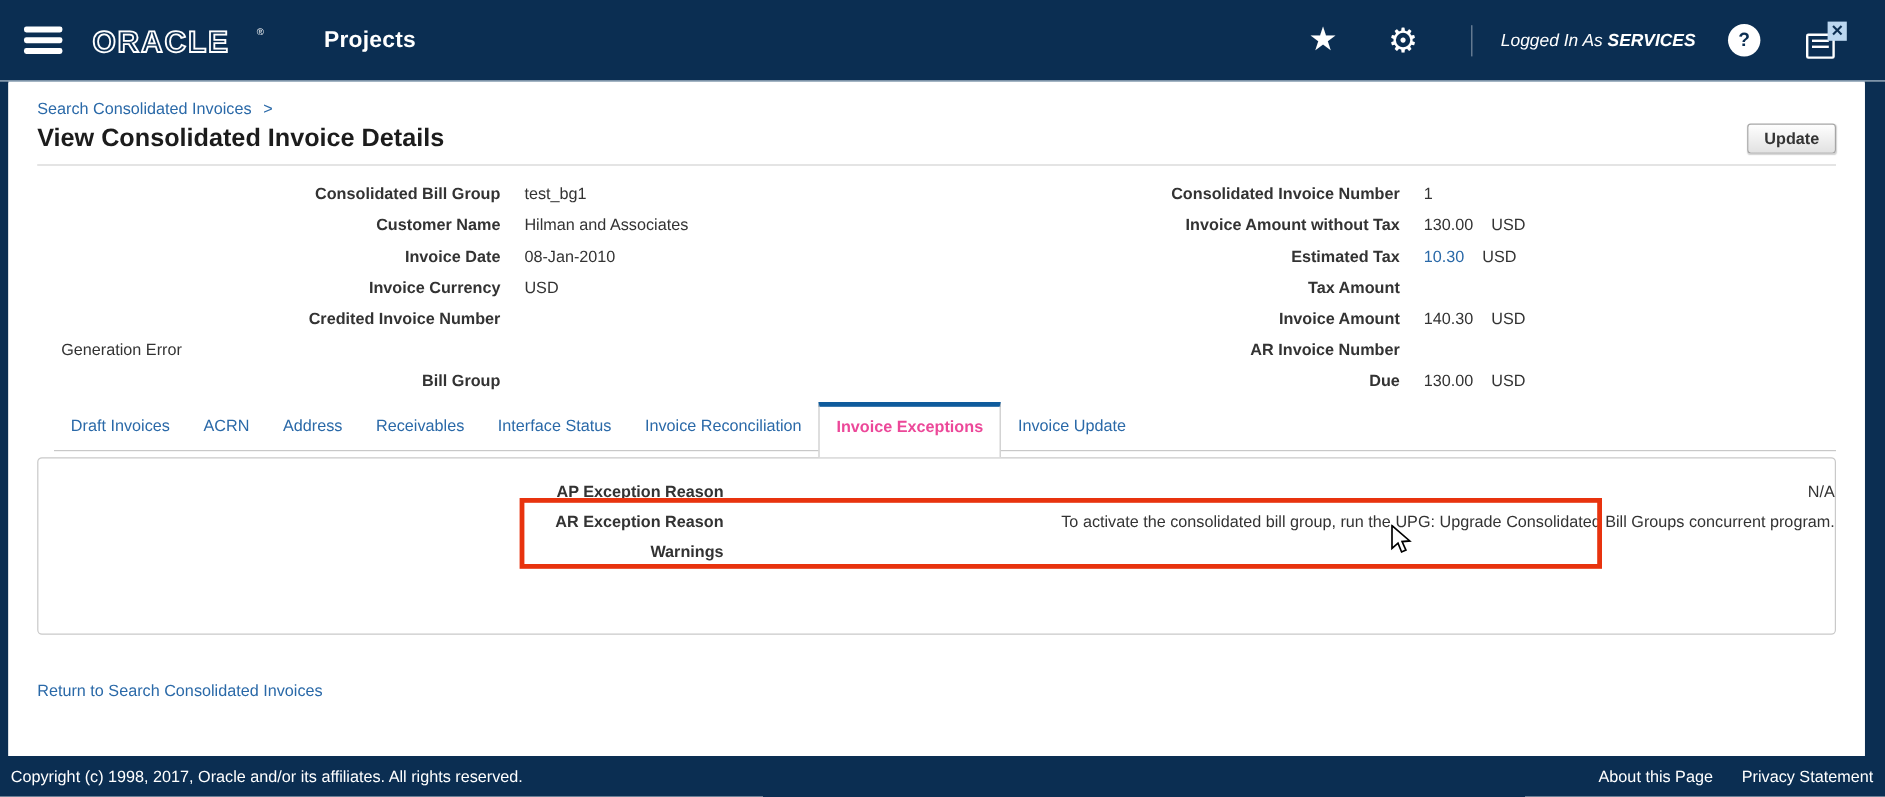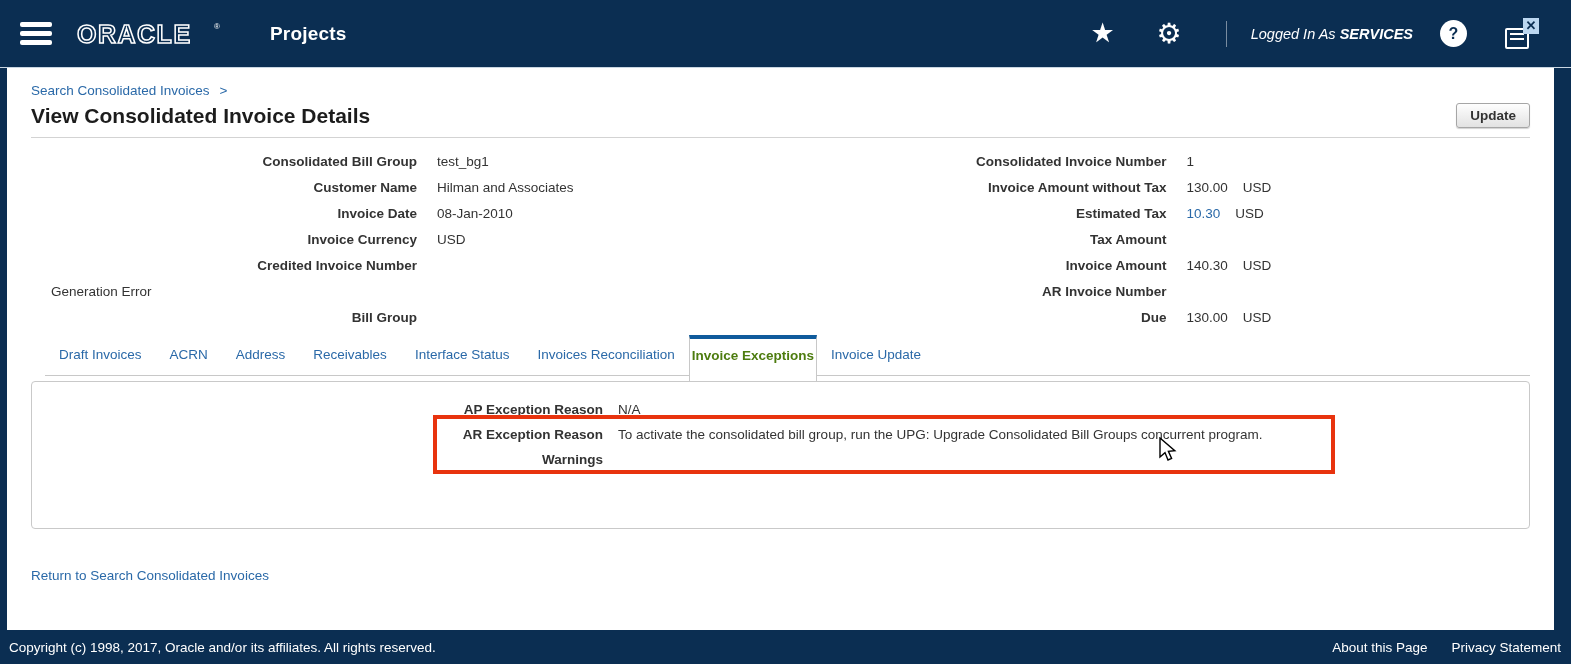"Invoices Reconciliation" span.tab { text: Invoices -> Invoice }
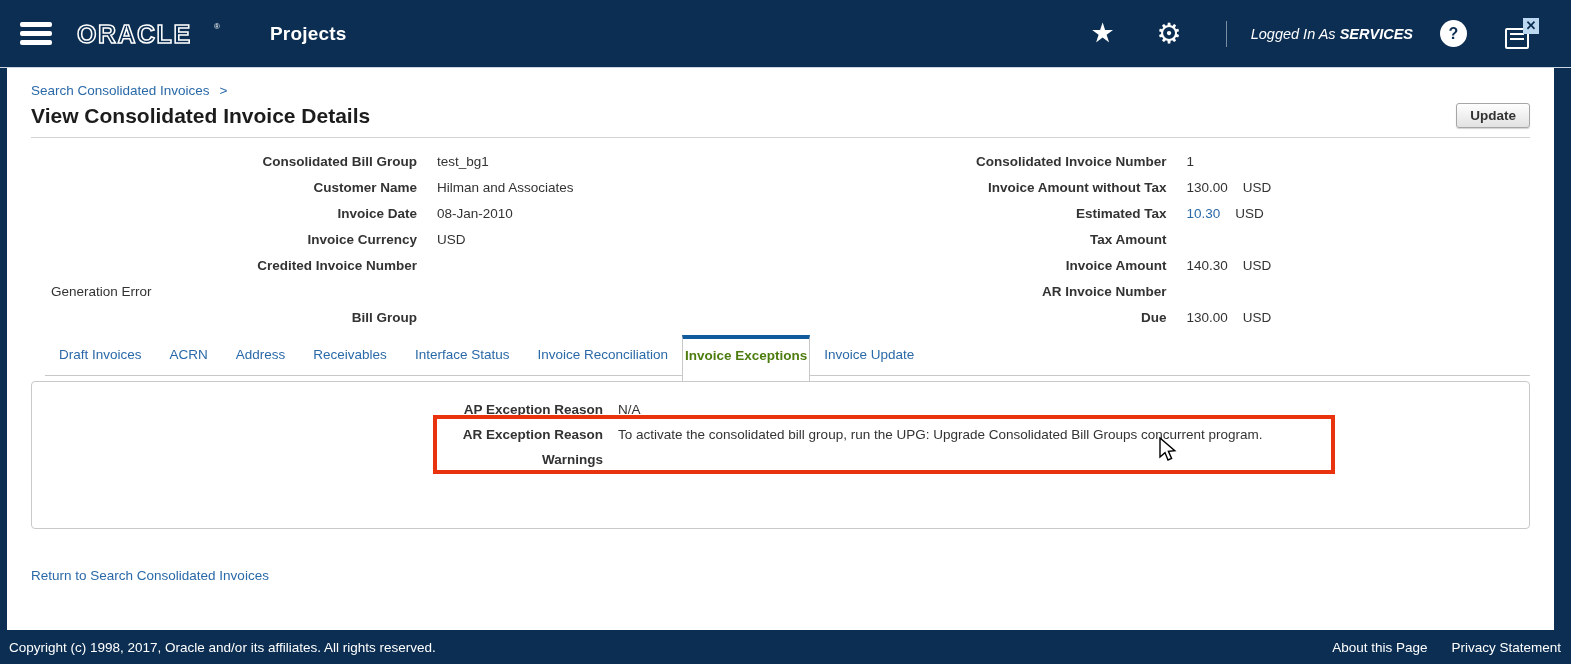"Invoice Exceptions" .tab.active { color: #4d7c0f -> #ec4899; padding: 9px 2px 18px -> 9px 14px 18px }
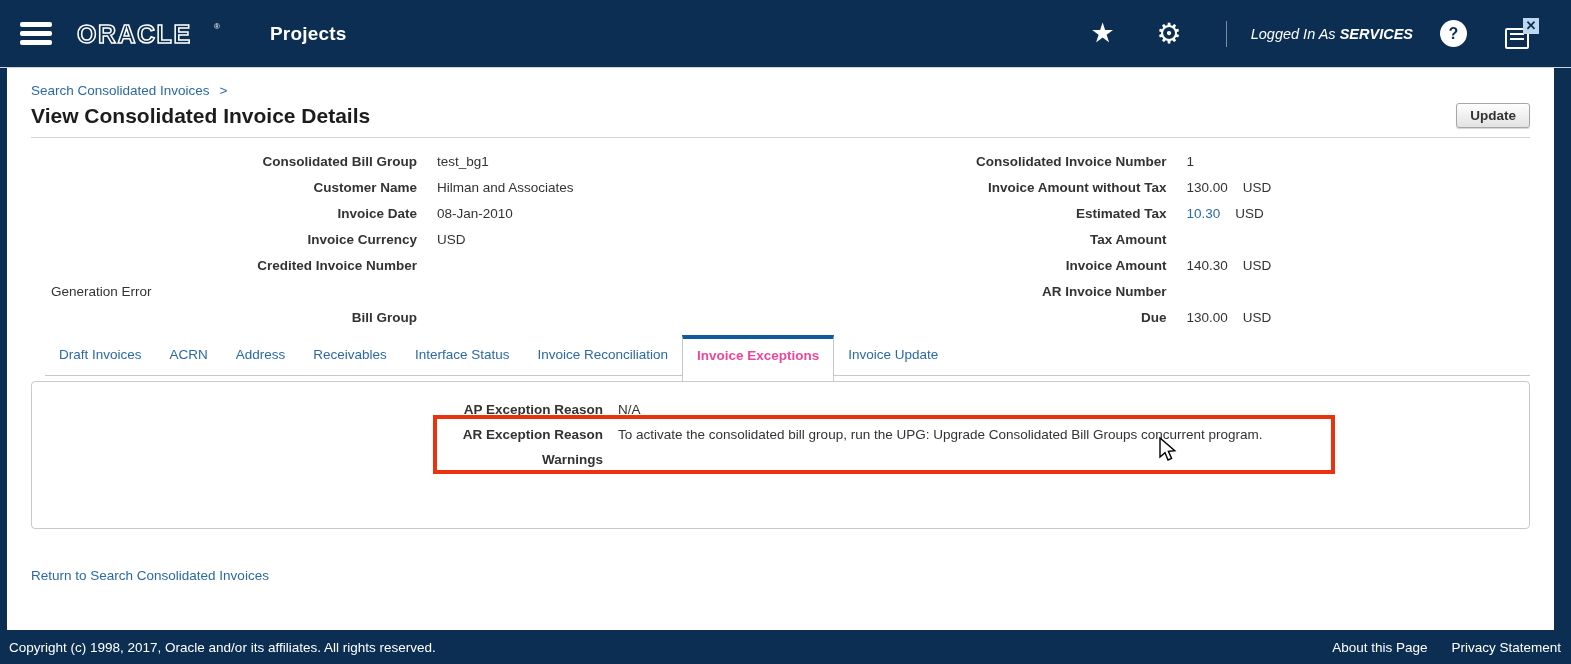"AP Exception Reason" .erow { justify-content: none -> space-between }
